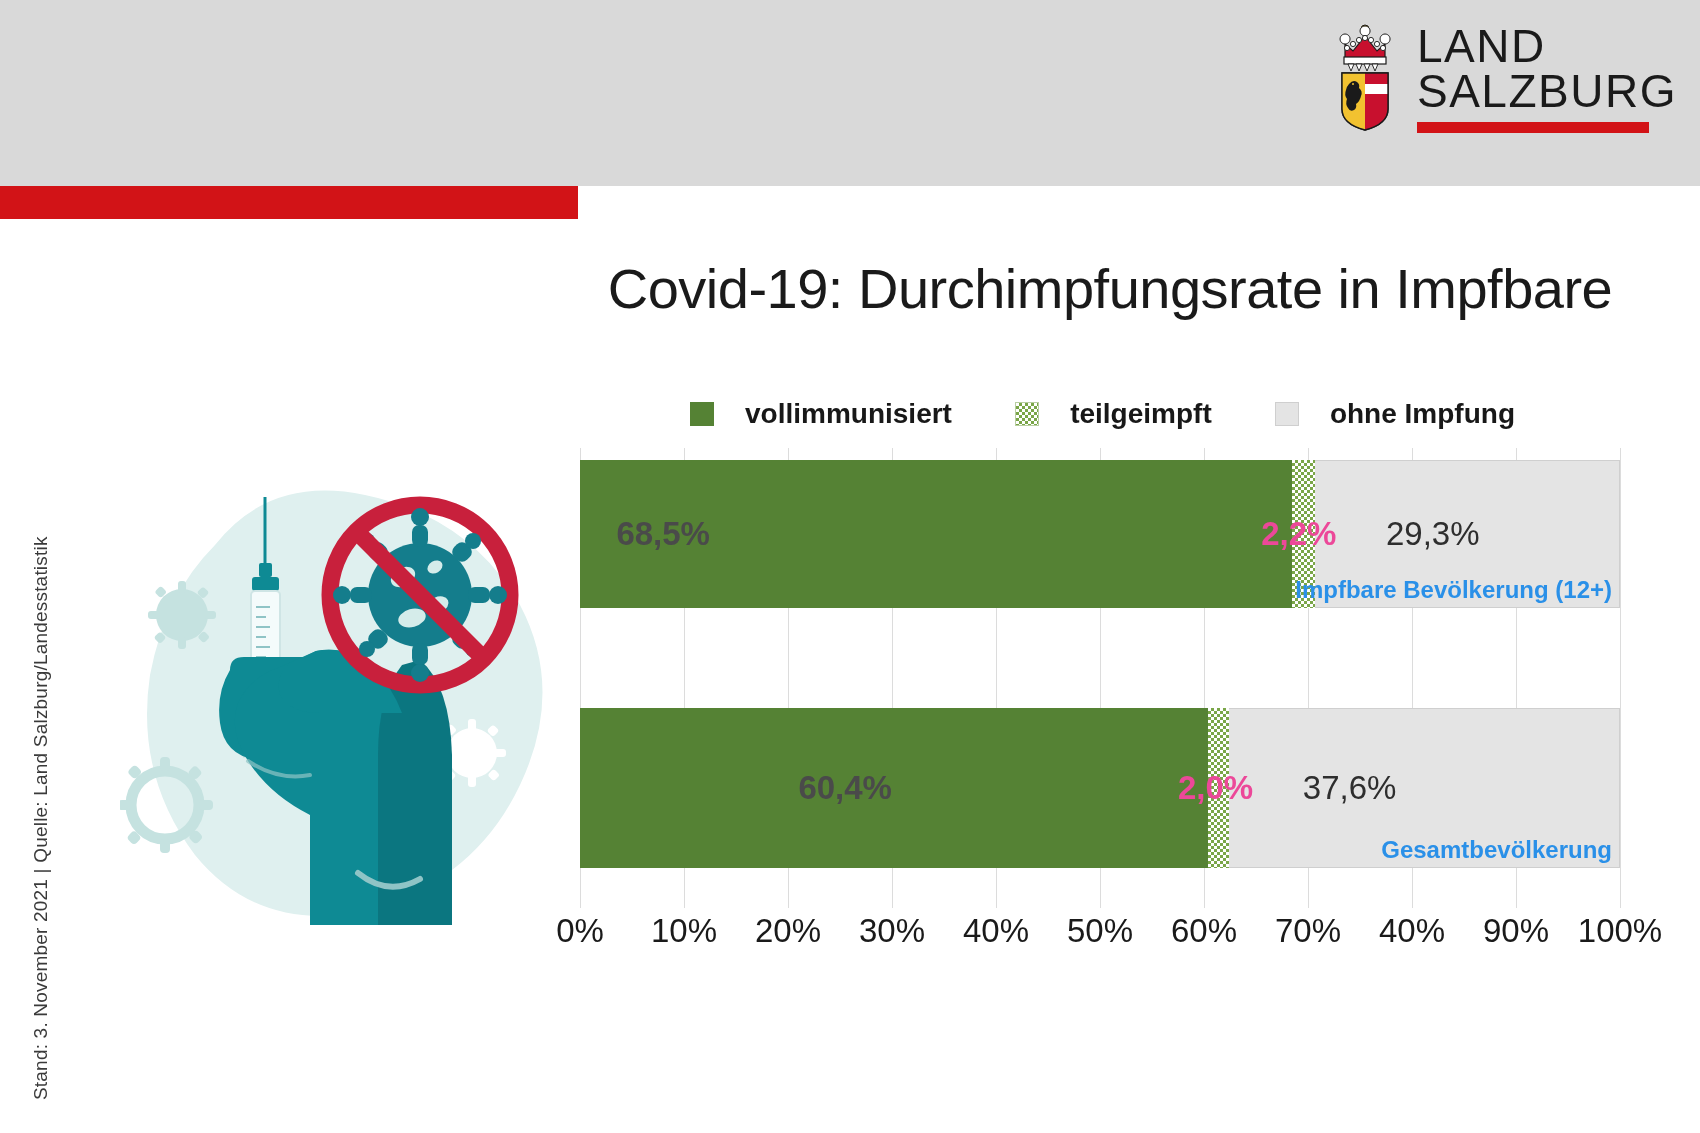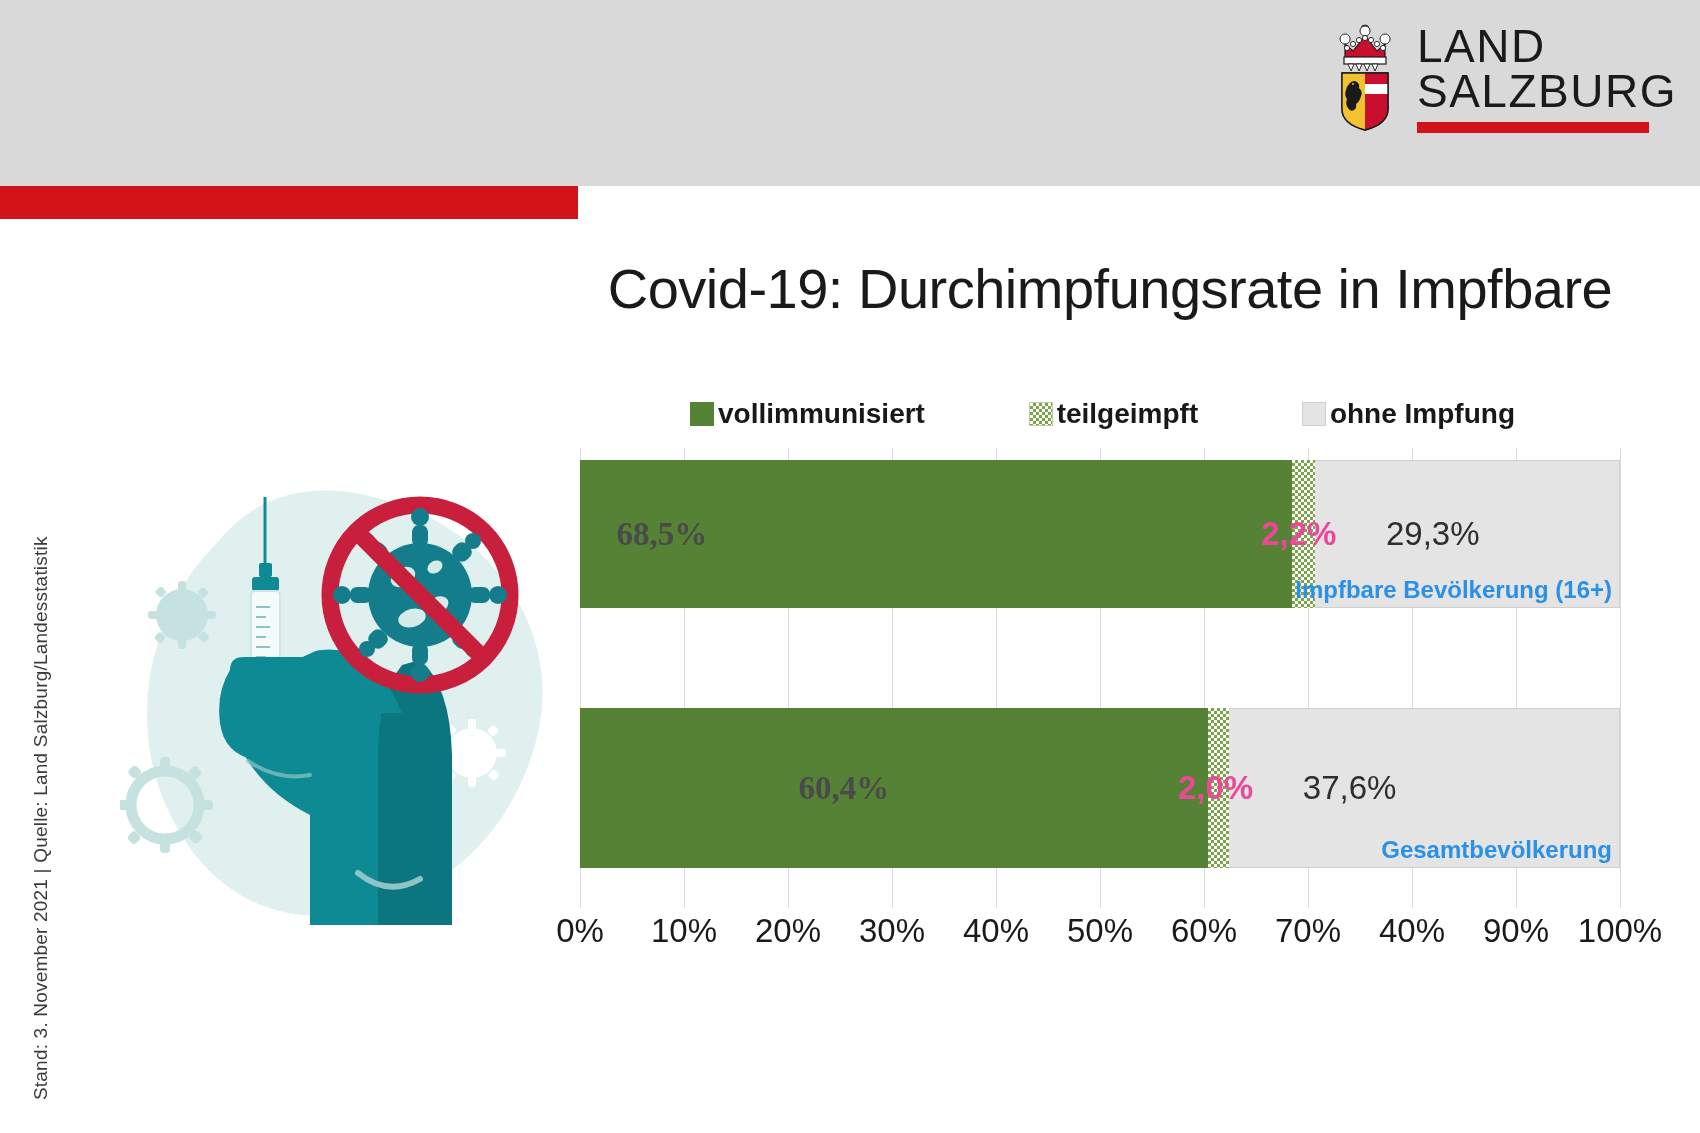"vollimmunisiert" .legend-item { gap: 4px -> 31px }
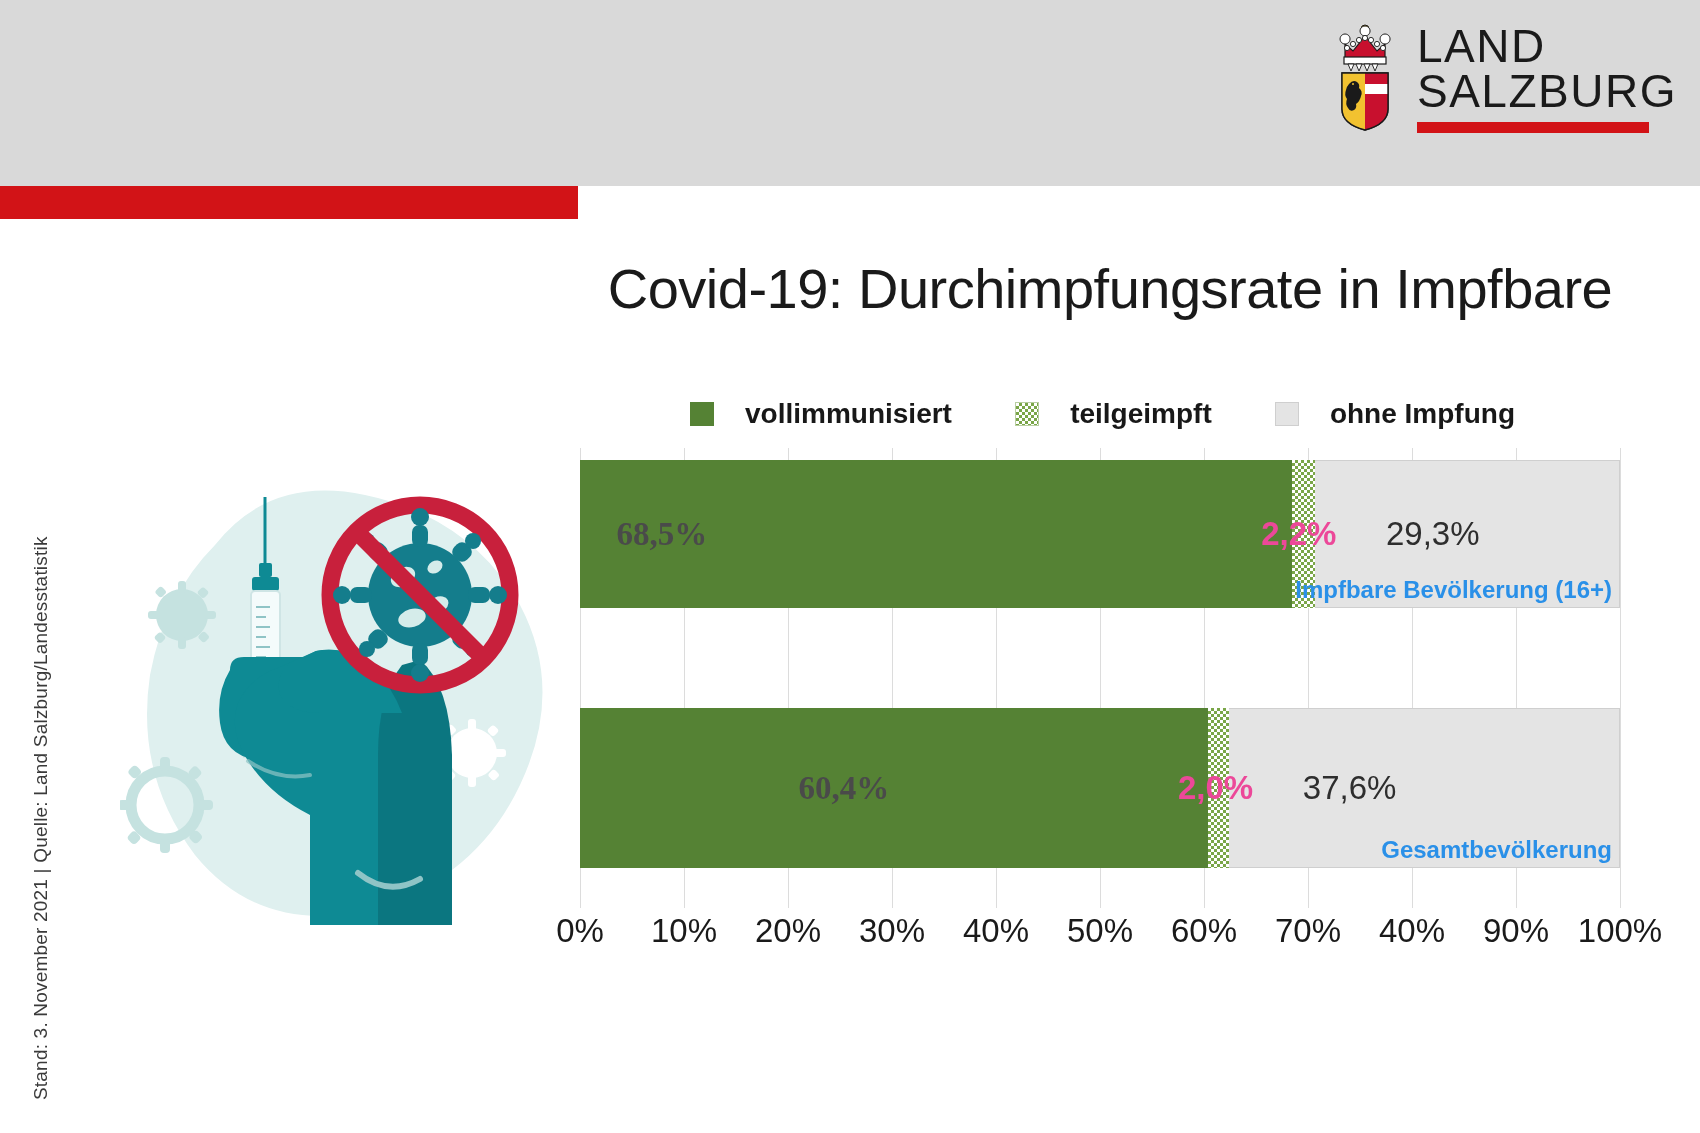"68,5%" .val-full { font-family: Liberation Serif, serif -> none }
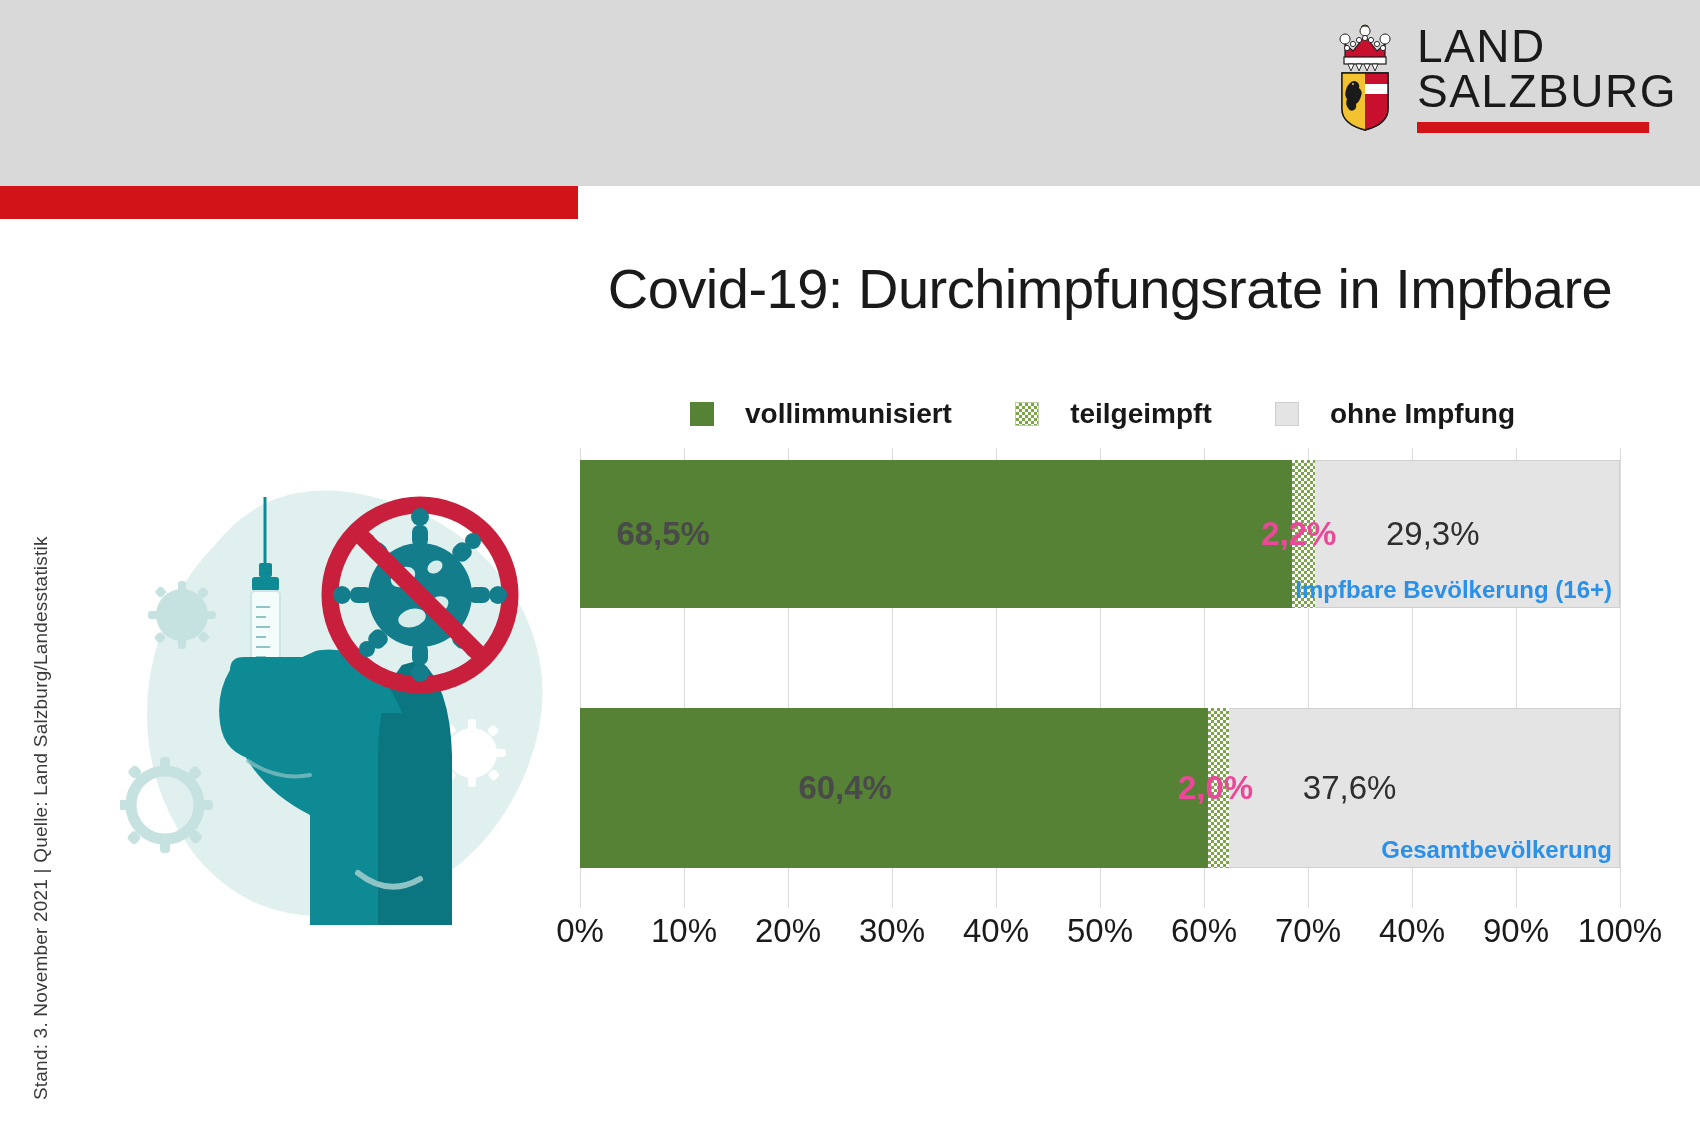"Impfbare Bevölkerung (16+)" span.series-label { text: 16+ -> 12+ }
